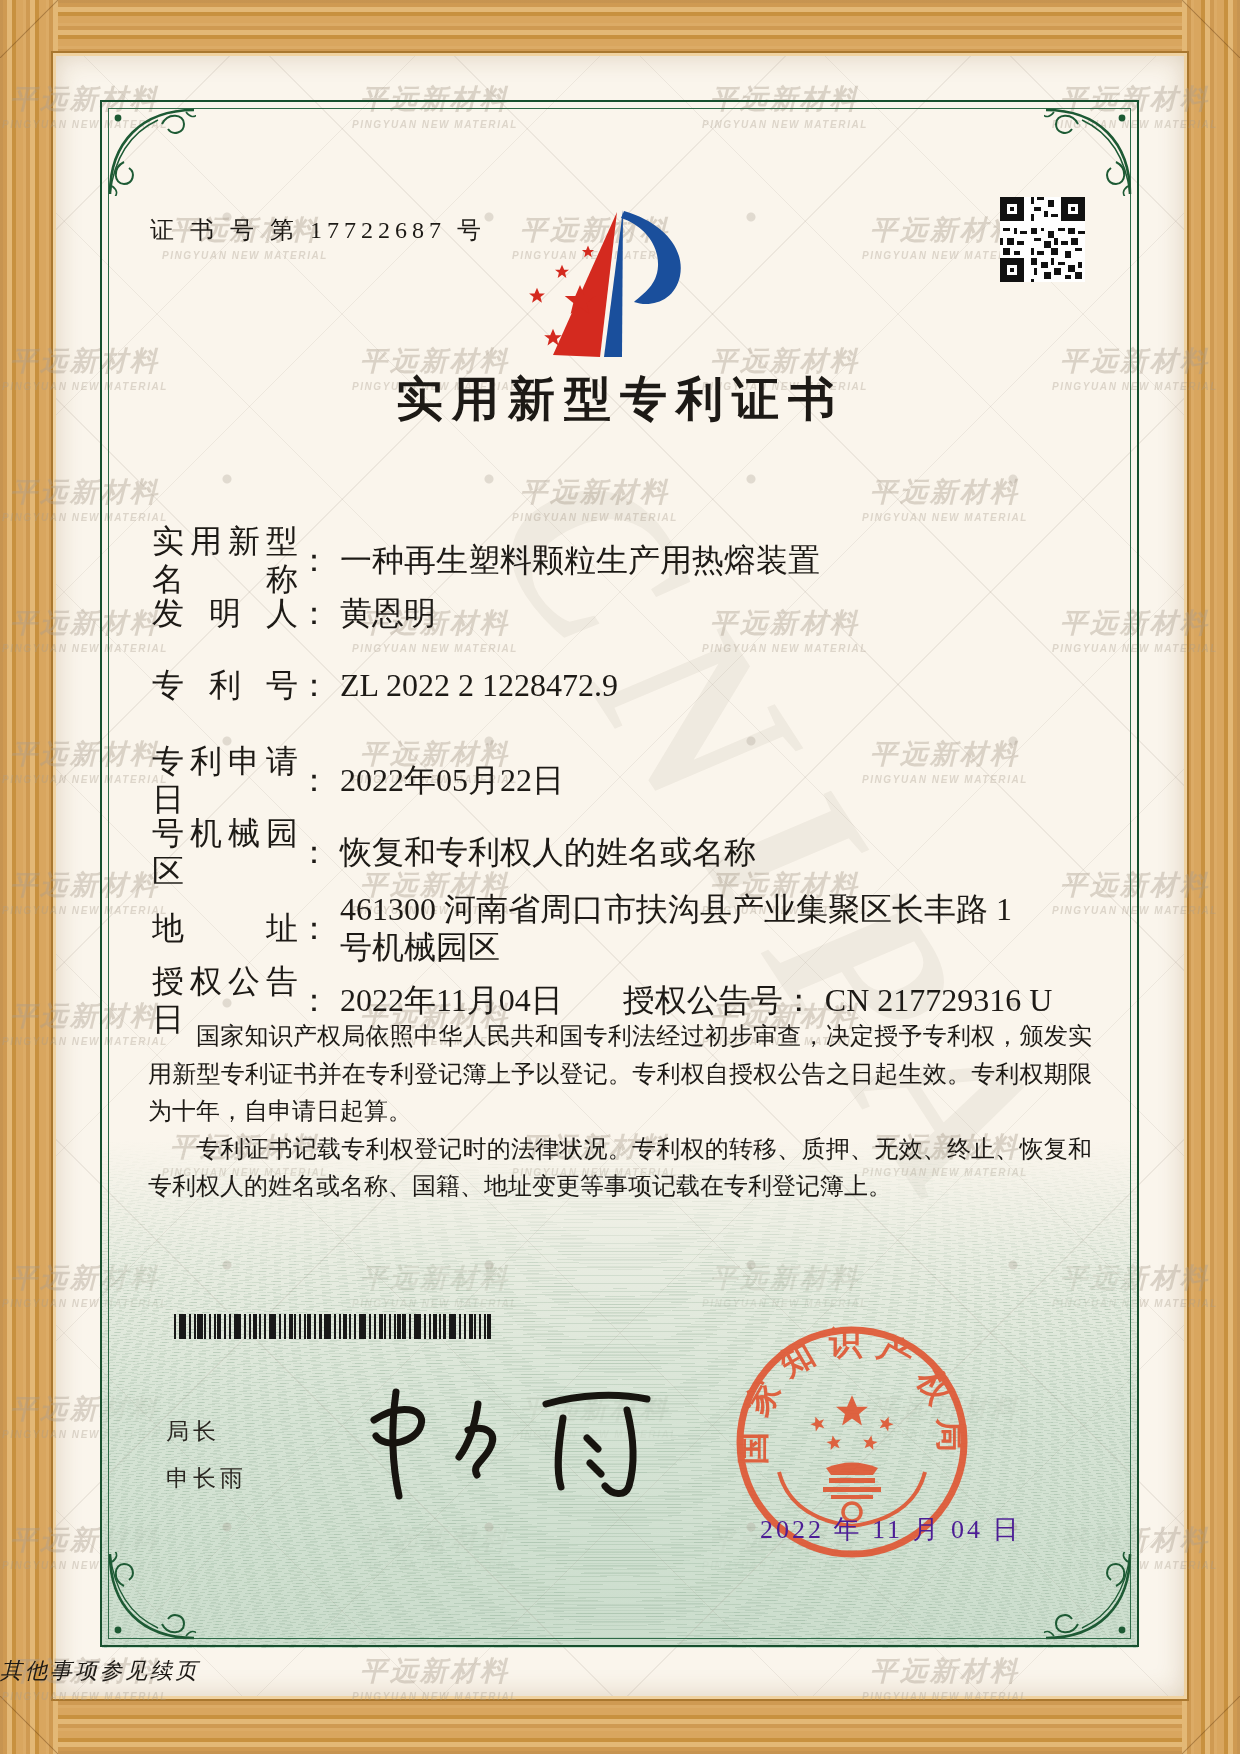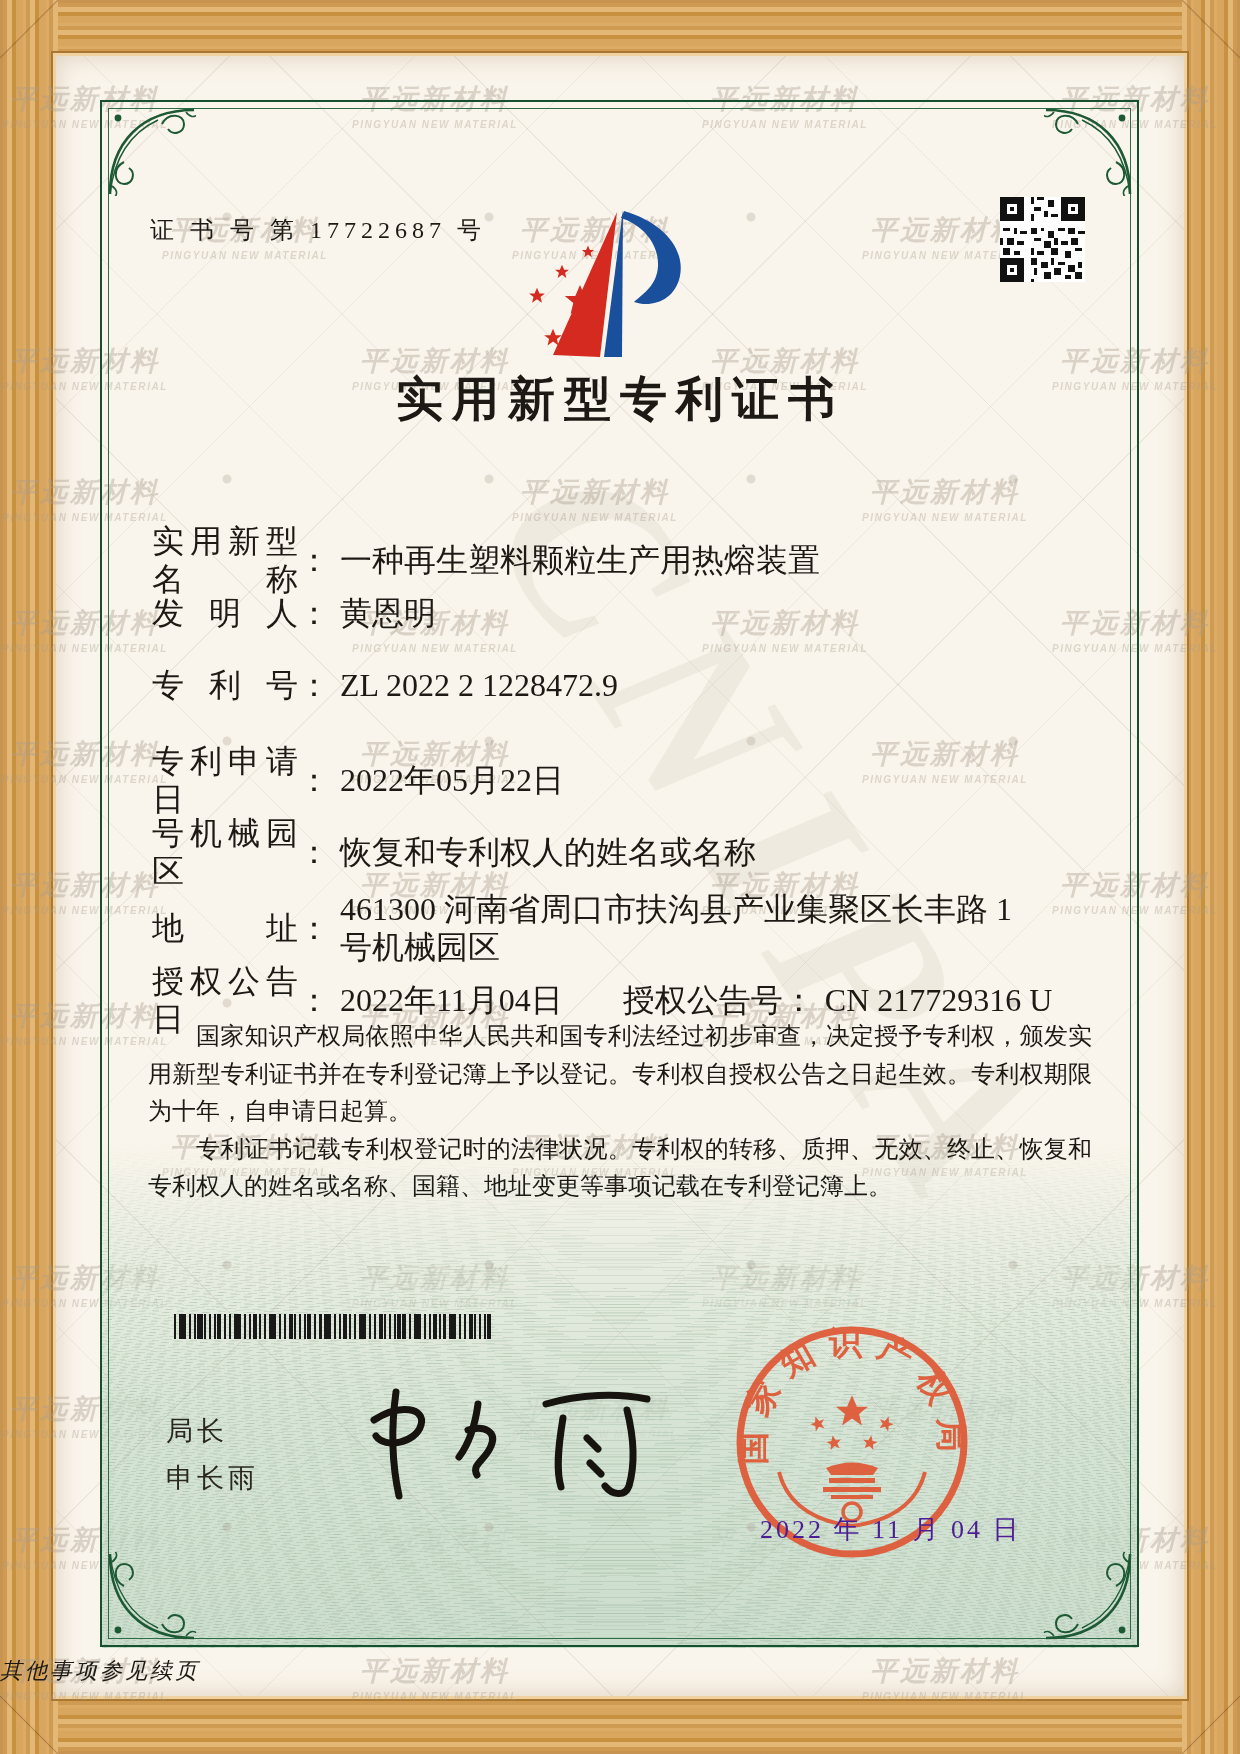"局长" .director { font-size: 27px -> 23px }
